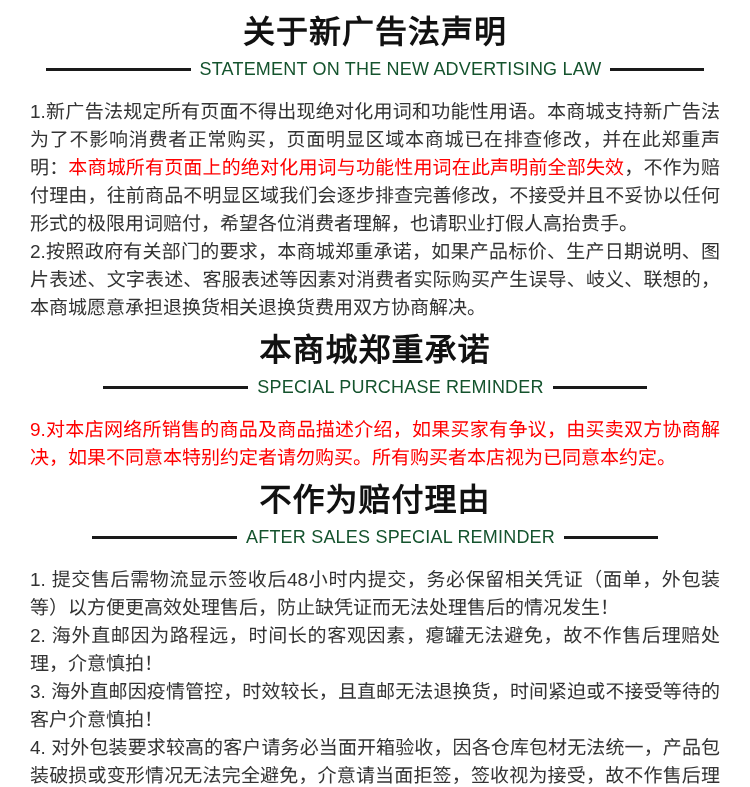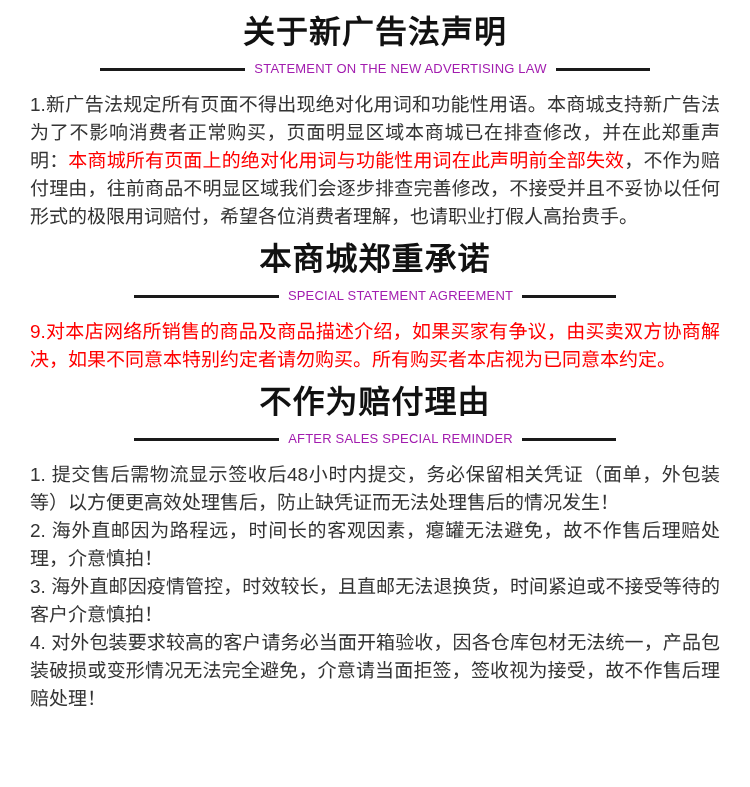"STATEMENT ON THE NEW ADVERTISING" .divider .subtitle { color: #a21caf -> #14532d; font-size: 13px -> 18px }
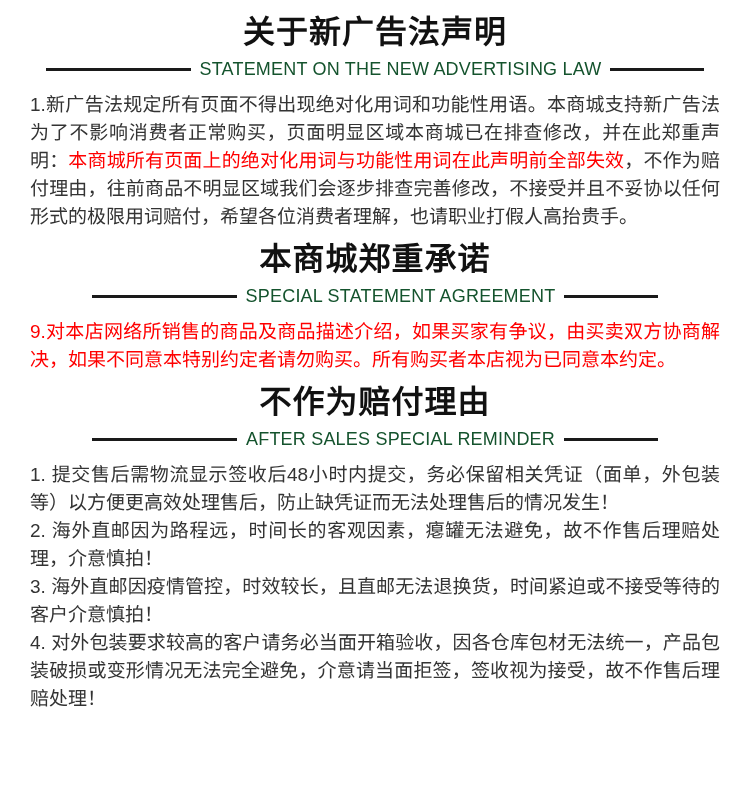"1.新广告法规定所有页面不得出现绝对化用词和功能性用语。本商城支持新广告法为了不" .content { margin-top: 14px -> 21px }
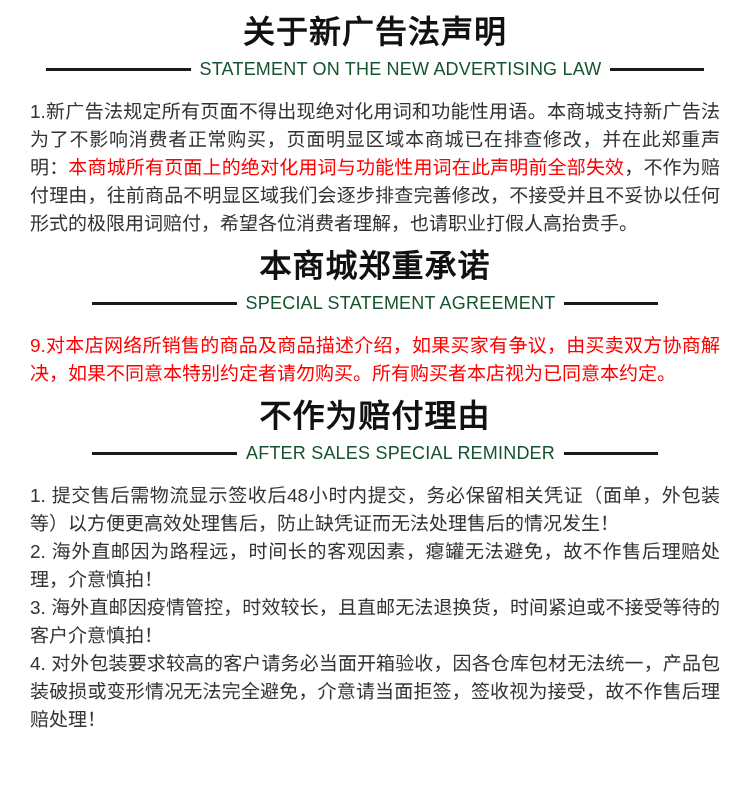"2.按照政府有关部门的要求，本商城郑重承诺，如果产品标价、生产日期说明、图片表述" p { html: none -> <p><span>2.按照政府有关部门的要求，本商城郑重承诺，如果产品标价、生产日期说明、图片表述、文字表述、客服表述等因素对消费者实际购买产生误导、岐义、联想的，本商城愿意承担退换货相关退换货费用双方协商解决。</span></p> }
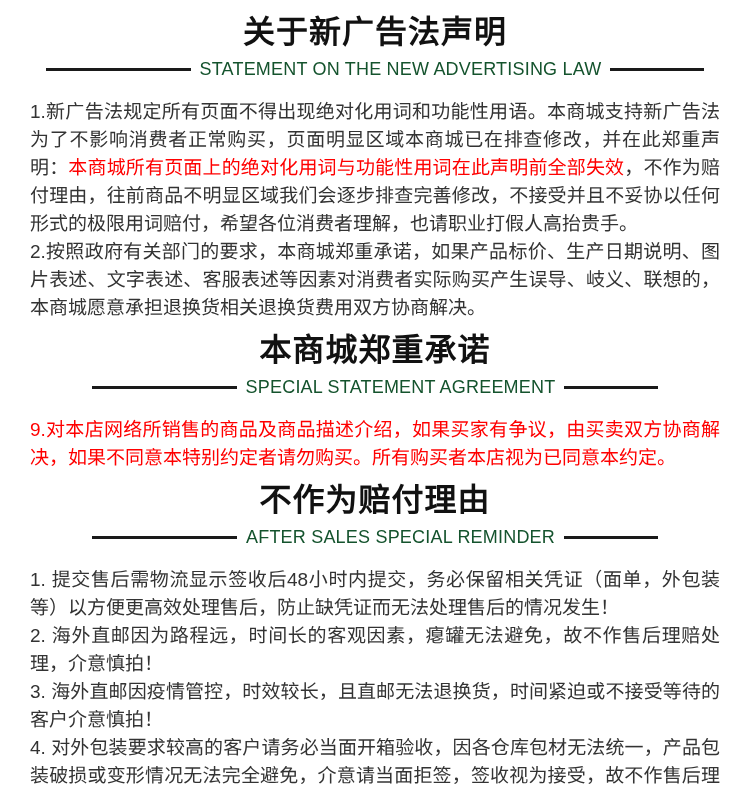"SPECIAL STATEMENT AGREEMENT" span.subtitle { text: STATEMENT AGREEMENT -> PURCHASE REMINDER }
